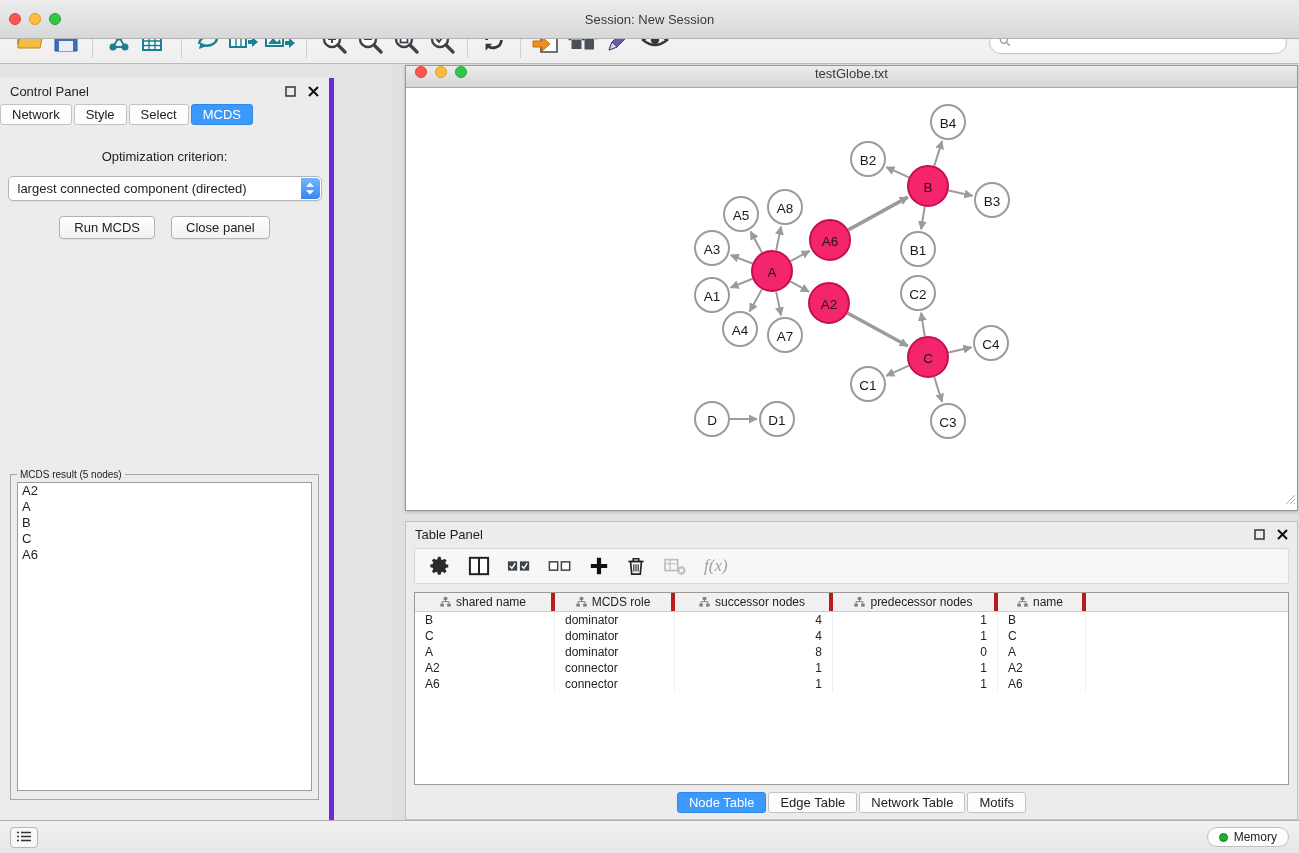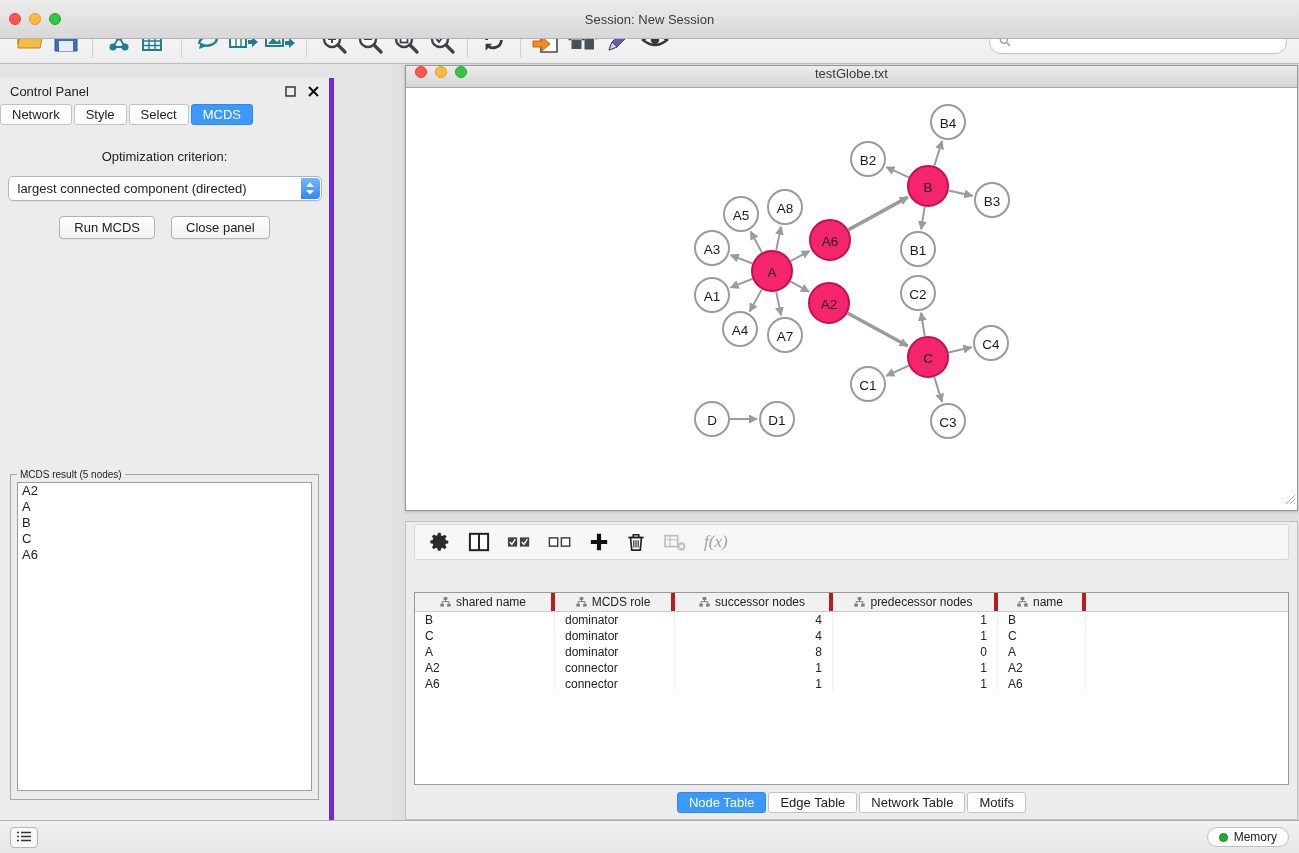"Table Panel" div.tp-header { html: none -> <div> <span>Table Panel</span> <div> <span> <svg> <rect></rect> </svg> </span> <span> <svg> <path></path> </svg> </span> </div> </div> }
